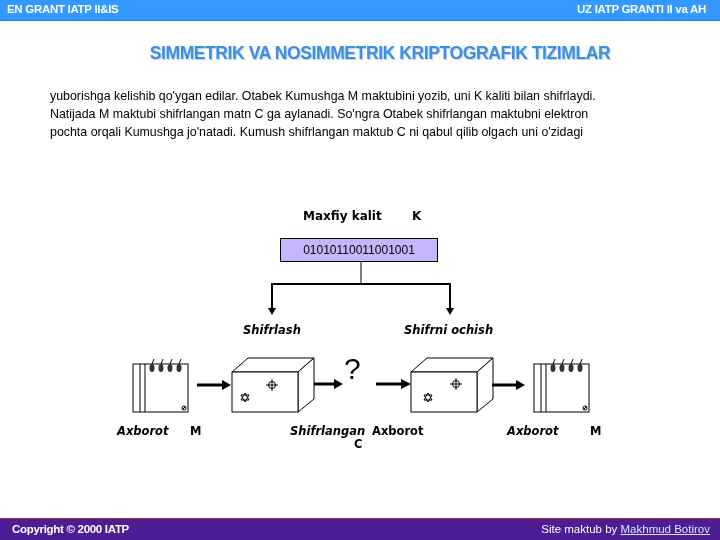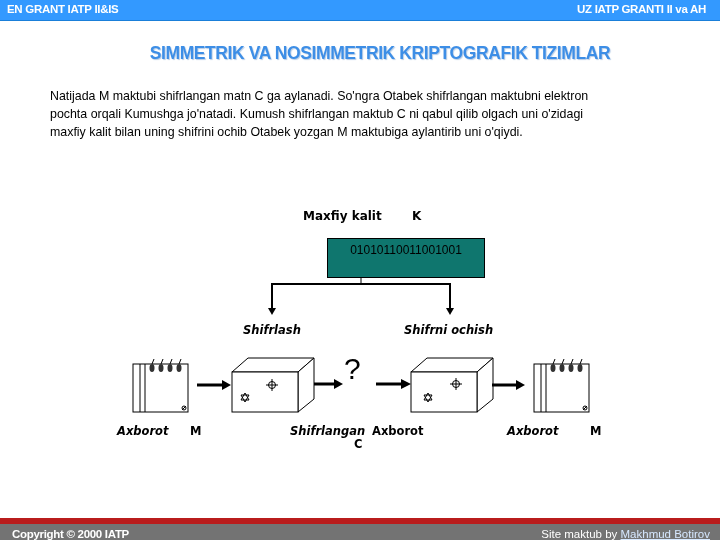"yuborishga kelishib qo'ygan edilar." div.line { html: none -> <div>yuborishga kelishib qo'ygan edilar. Otabek Kumushga M maktubini yozib, uni K kaliti bilan shifrlaydi.</div> }
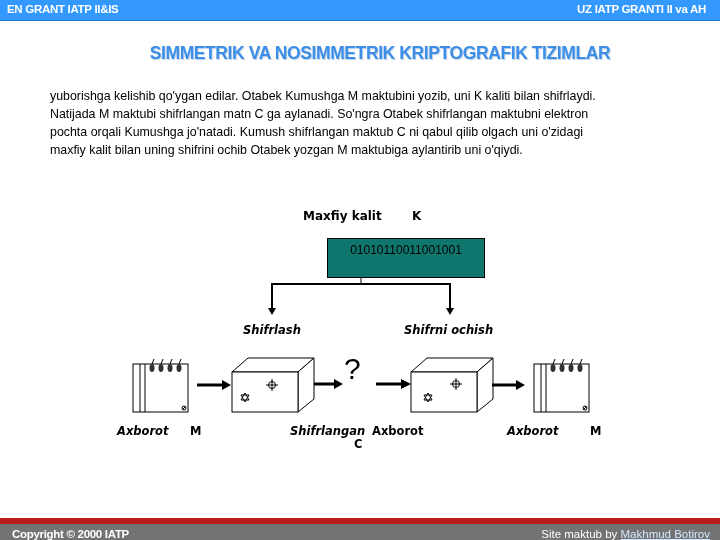"maxfiy kalit bilan uning shifrini" div.line { html: <div>maxfiy kalit bilan uning shifrini ochib Otabek yozgan M maktubiga aylantirib uni o'qiydi.</div> -> none }
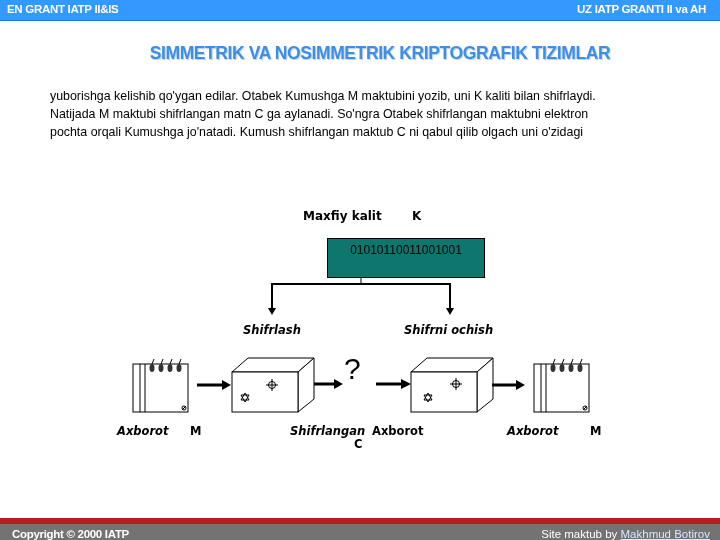"01010110011001001" .key-box { background: #0f766e -> #c4b5fd; height: 40px -> 24px; margin-left: 47px -> none }
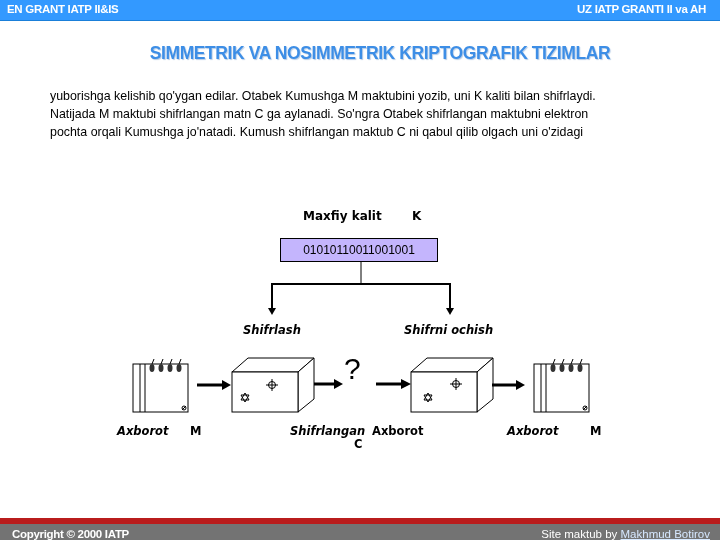"Copyright © 2000 IATP" .footer { background: #737373 -> #4c1d95; border-top: 6px solid #b91c1c -> 1px solid #b91c1c }
